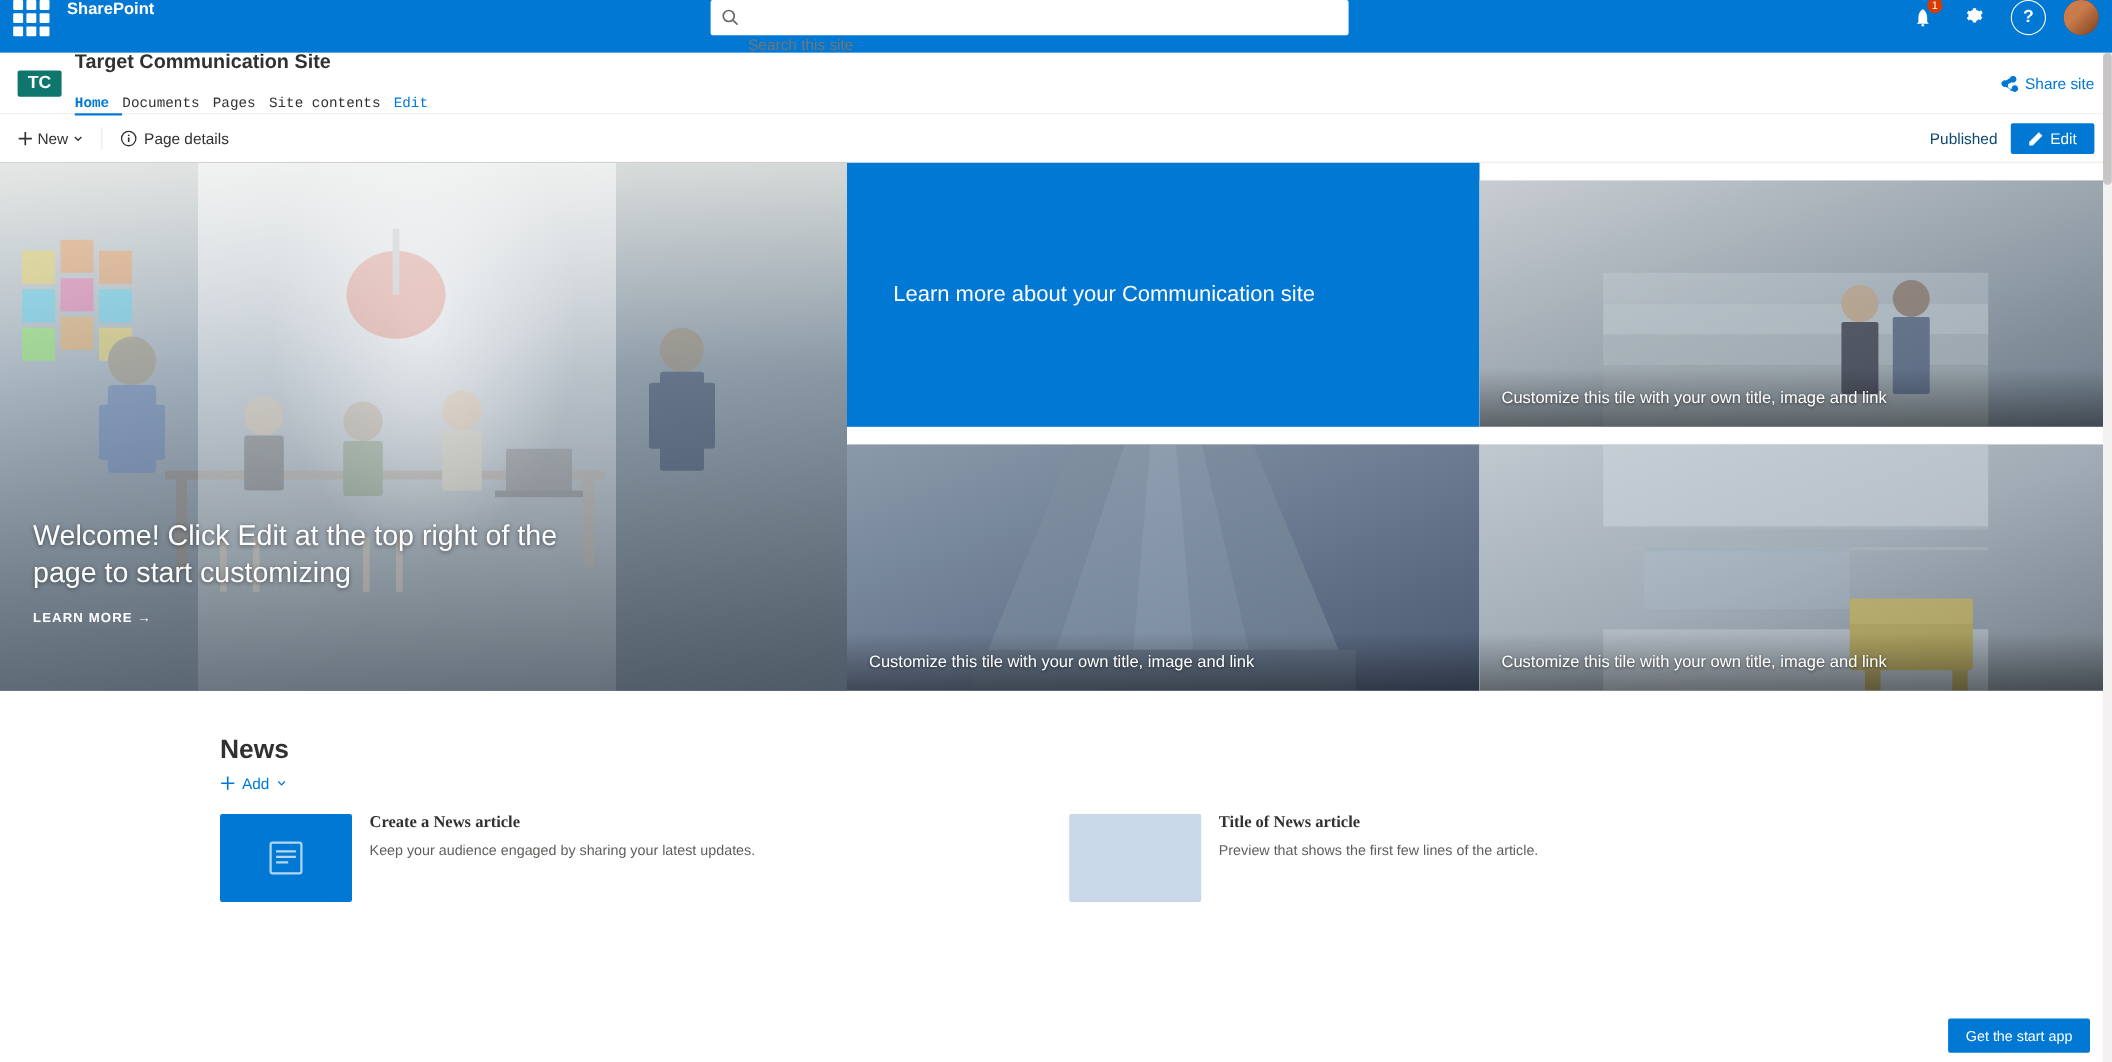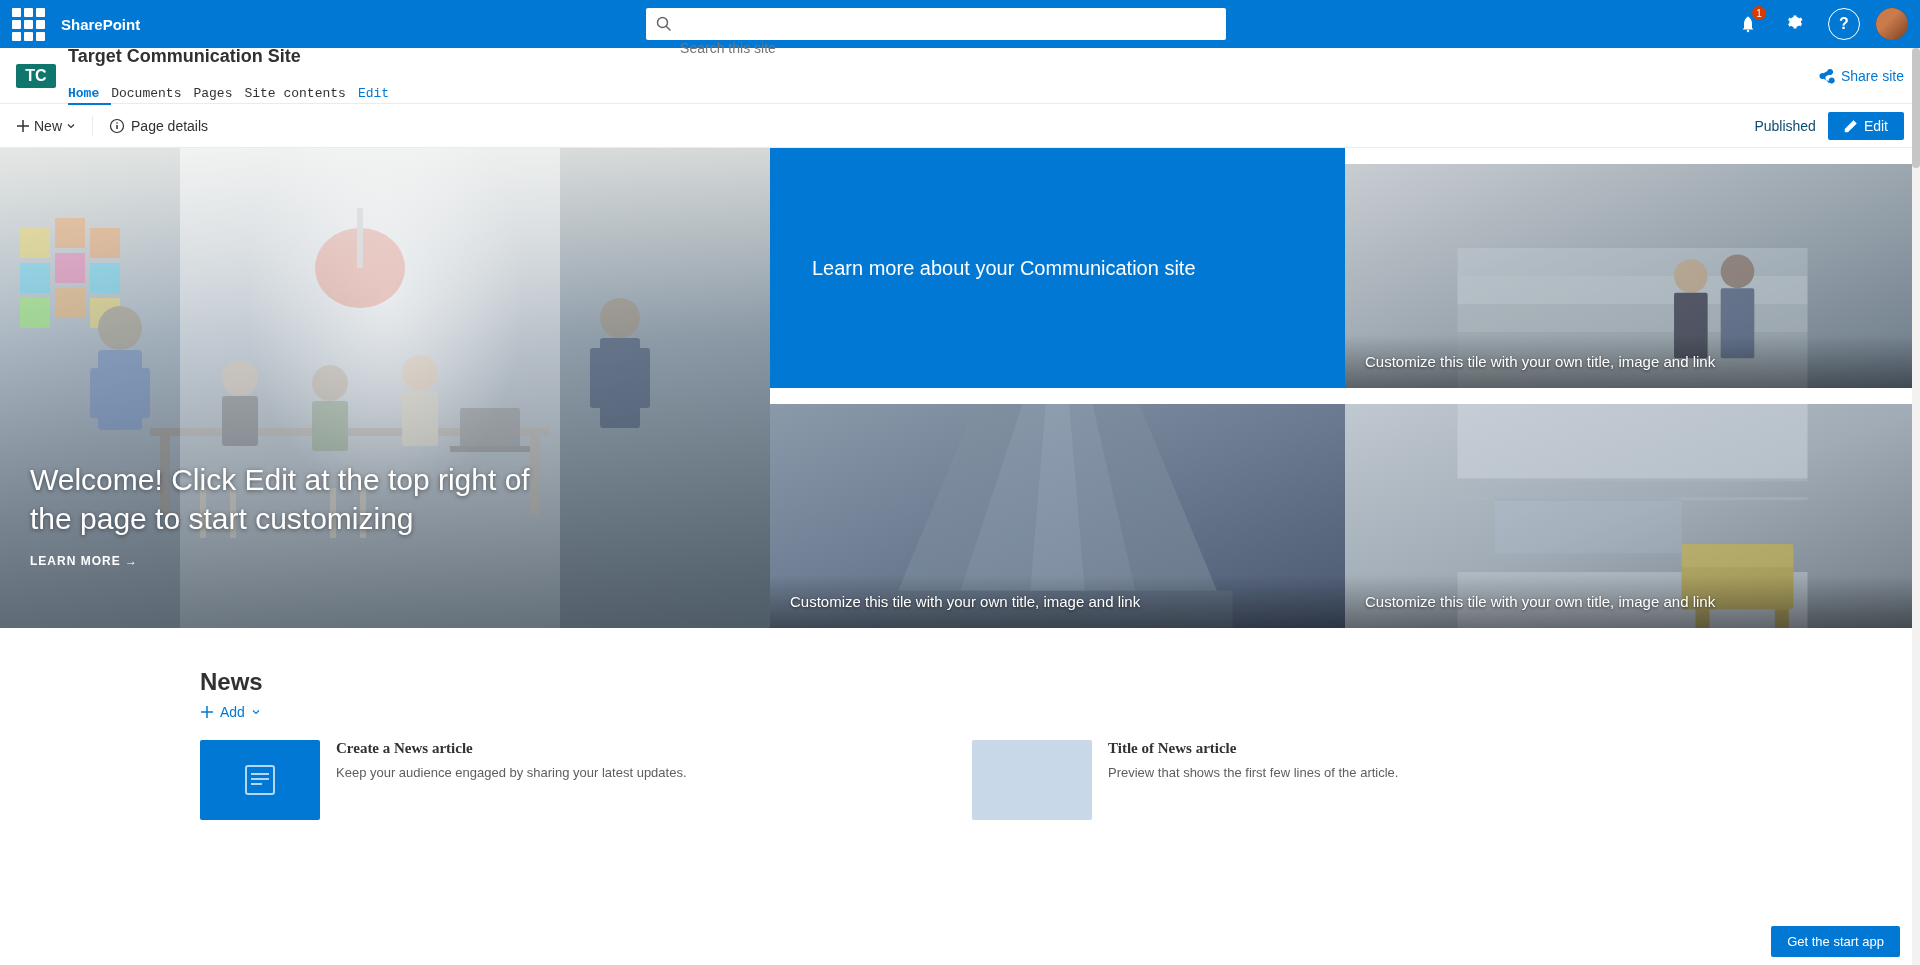"SharePoint" .top-nav { align-items: center -> flex-start }
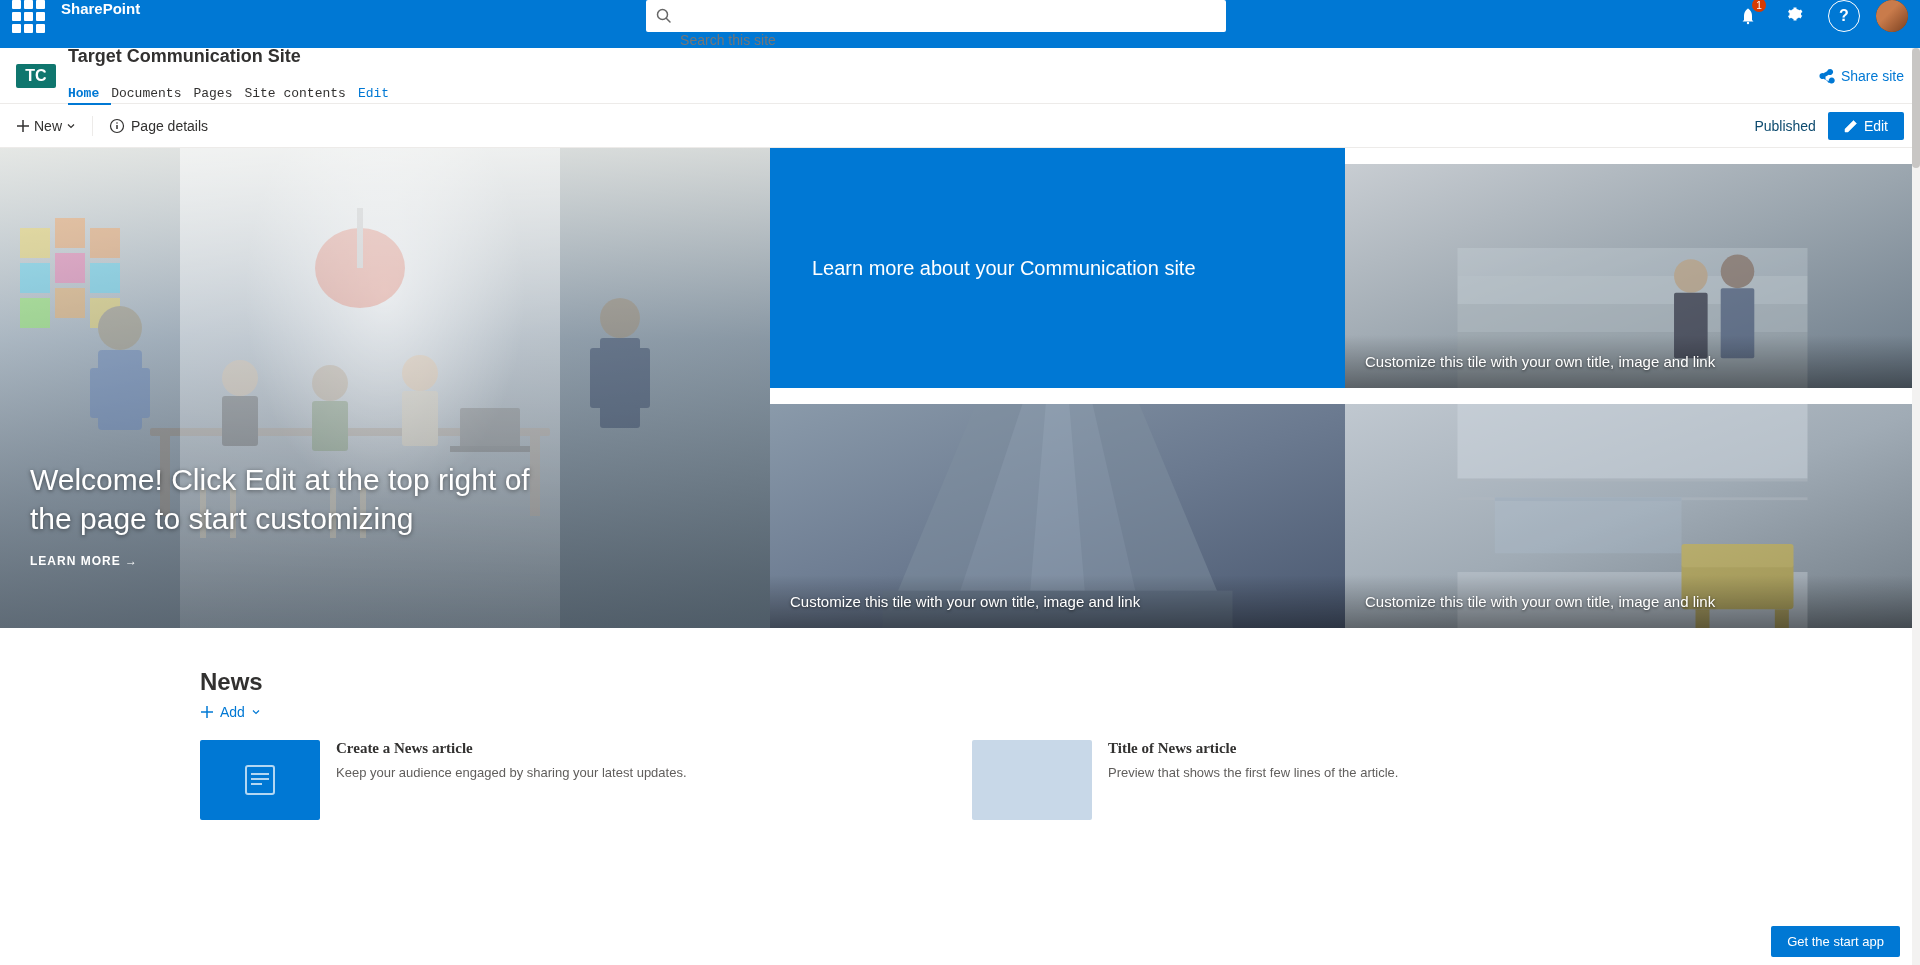"Welcome! Click Edit at the" .hero-main-title { font-size: 30px -> 26px }
